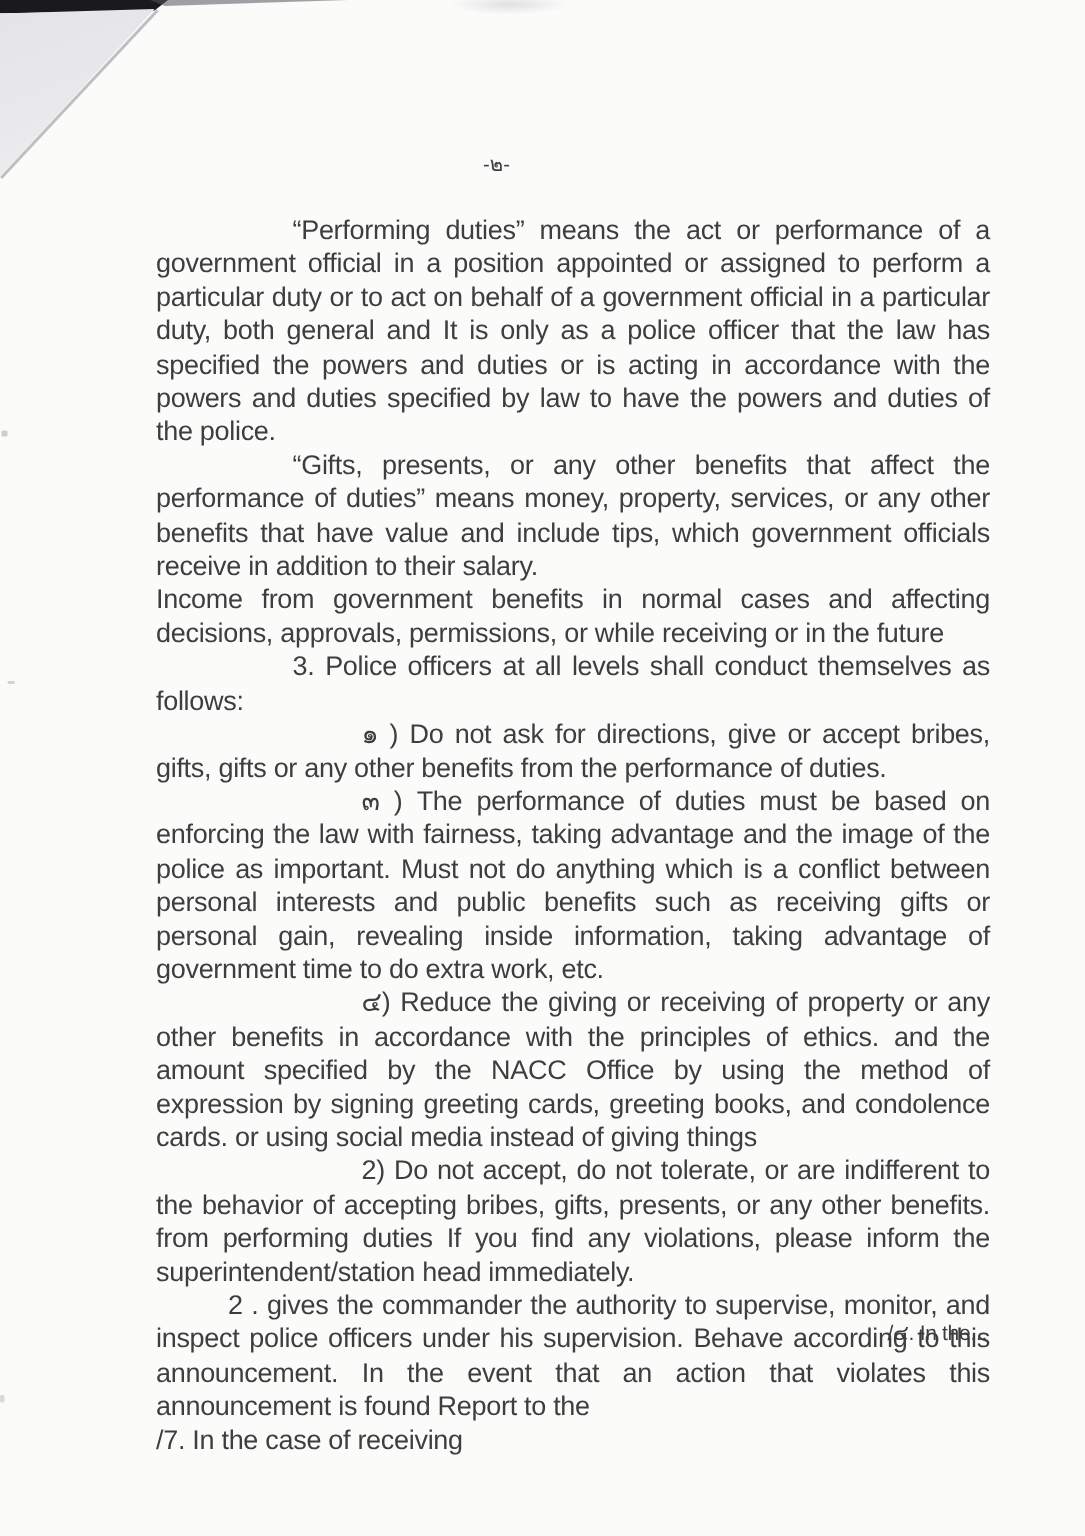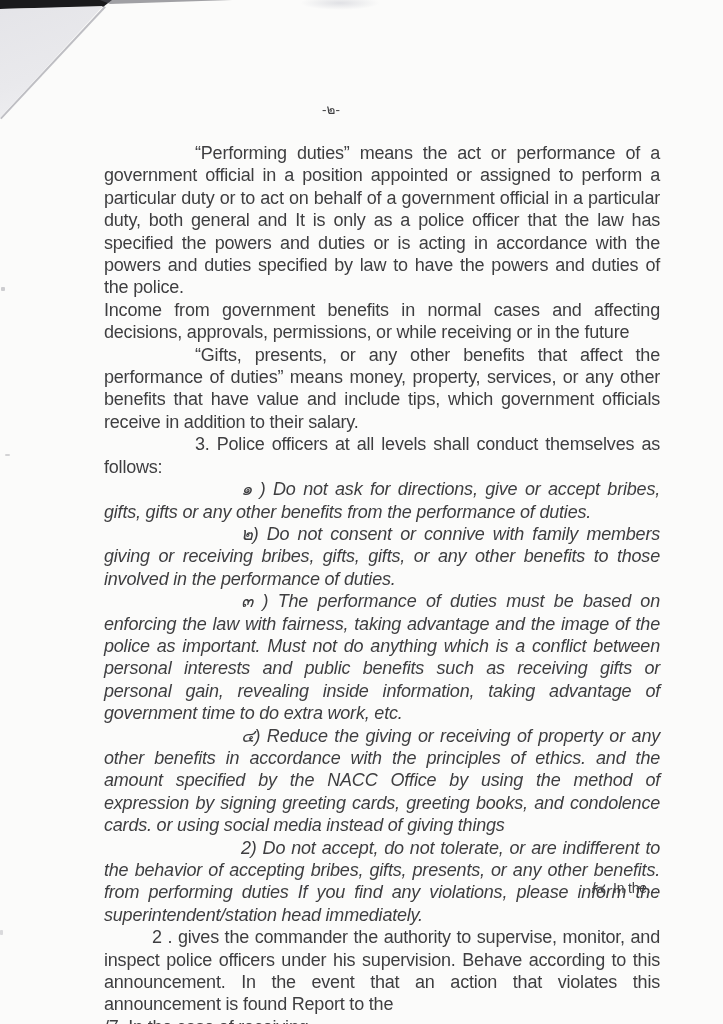"Income from government benefits in" p.para { order: before "“Gifts, presents, or any other" -> after "“Gifts, presents, or any other" }
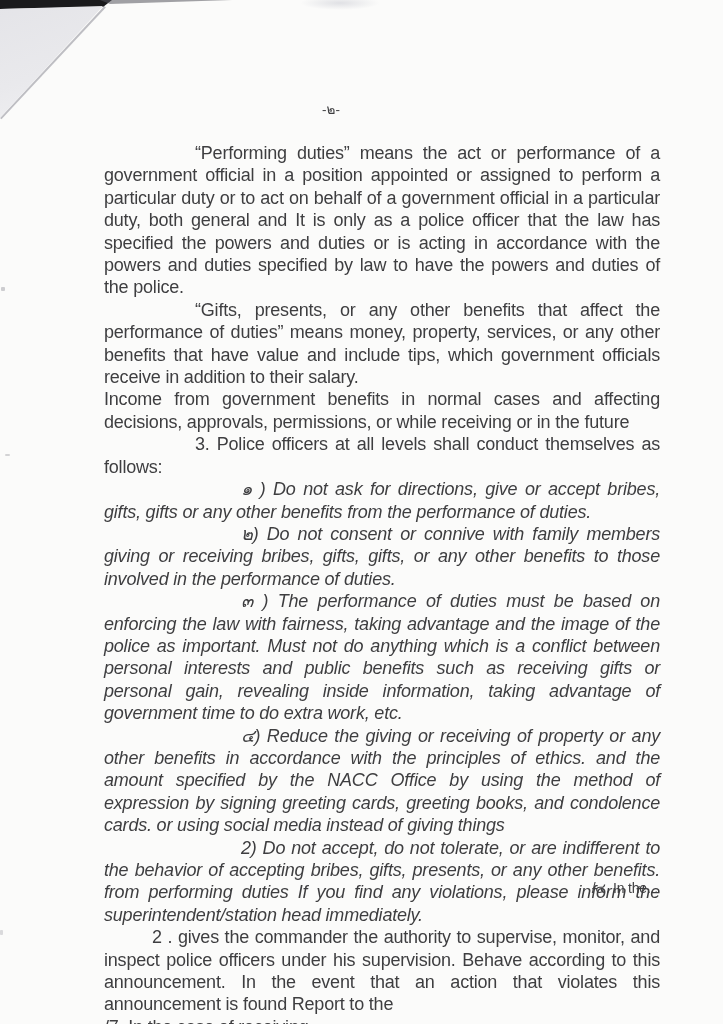"๑ ) Do not ask" .doc-body p.i2 { font-style: italic -> none }
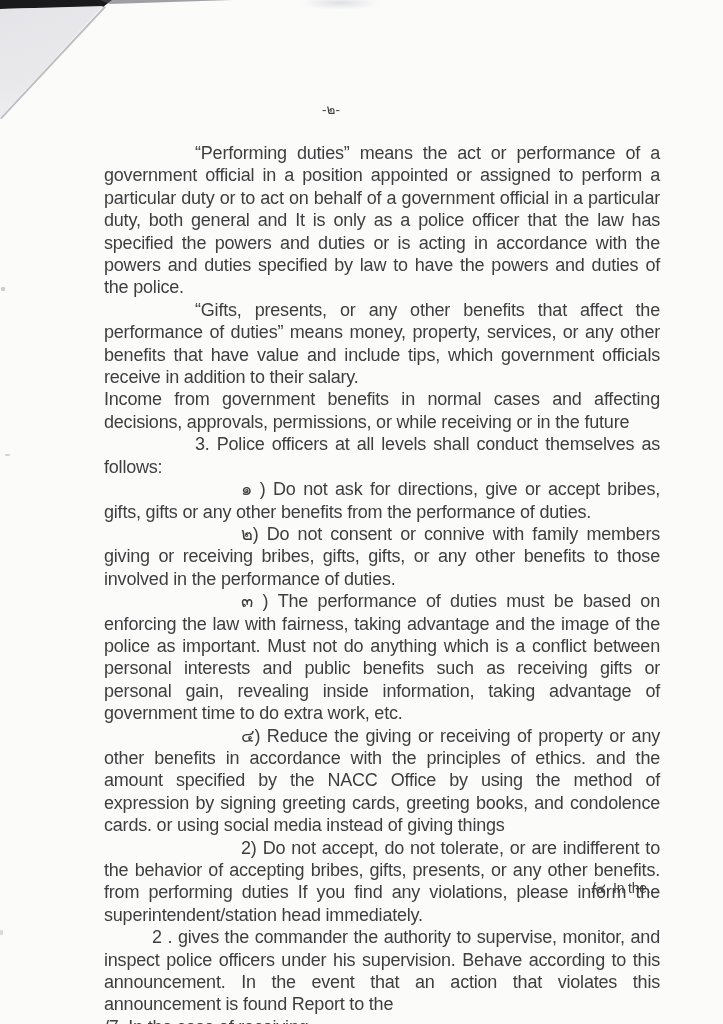"๒) Do not consent or" p.para { html: <p>๒) Do not consent or connive with family members giving or receiving bribes, gifts, gifts, or any other benefits to those involved in the performance of duties.</p> -> none }
